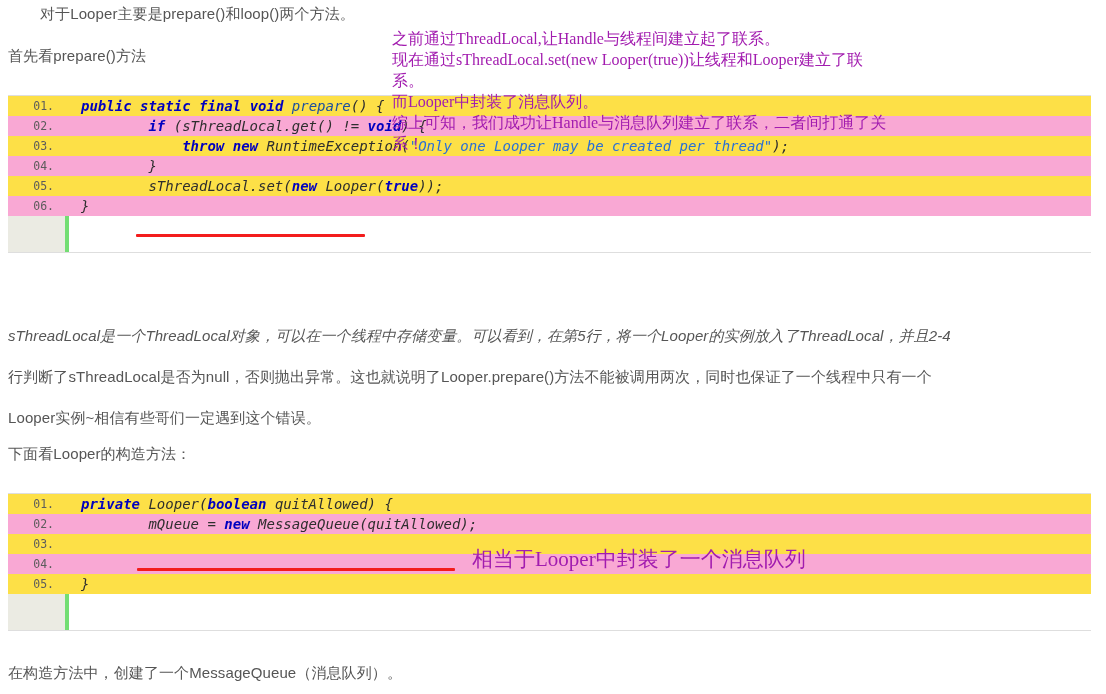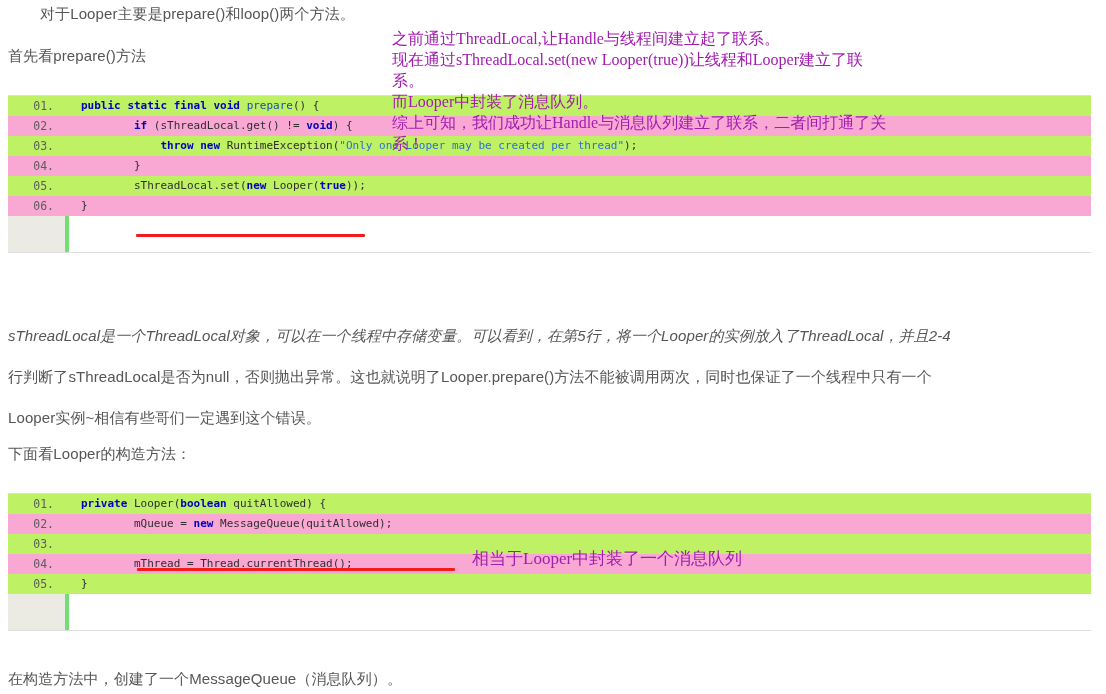"01" .code-row { background: #bef264 -> #fde047 }
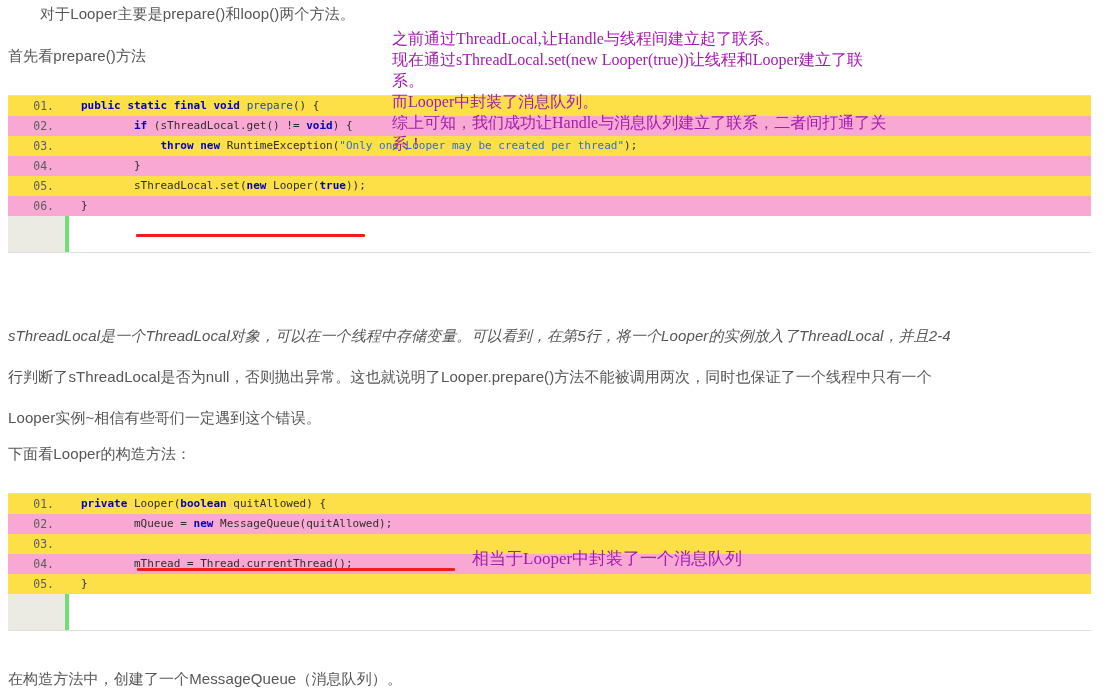"public static final void prepare()" .code-row .src { font-size: 11px -> 14px; font-style: none -> italic }
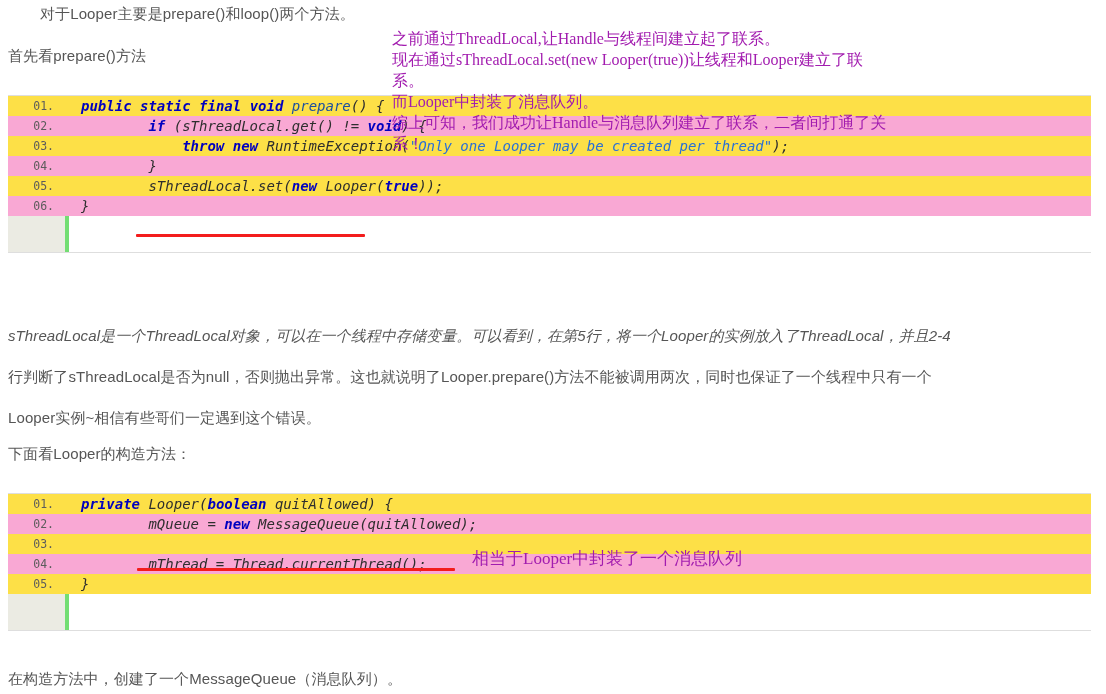"mThread = Thread.currentThread();" span.src { html: <span> mThread = Thread.currentThread();</span> -> none }
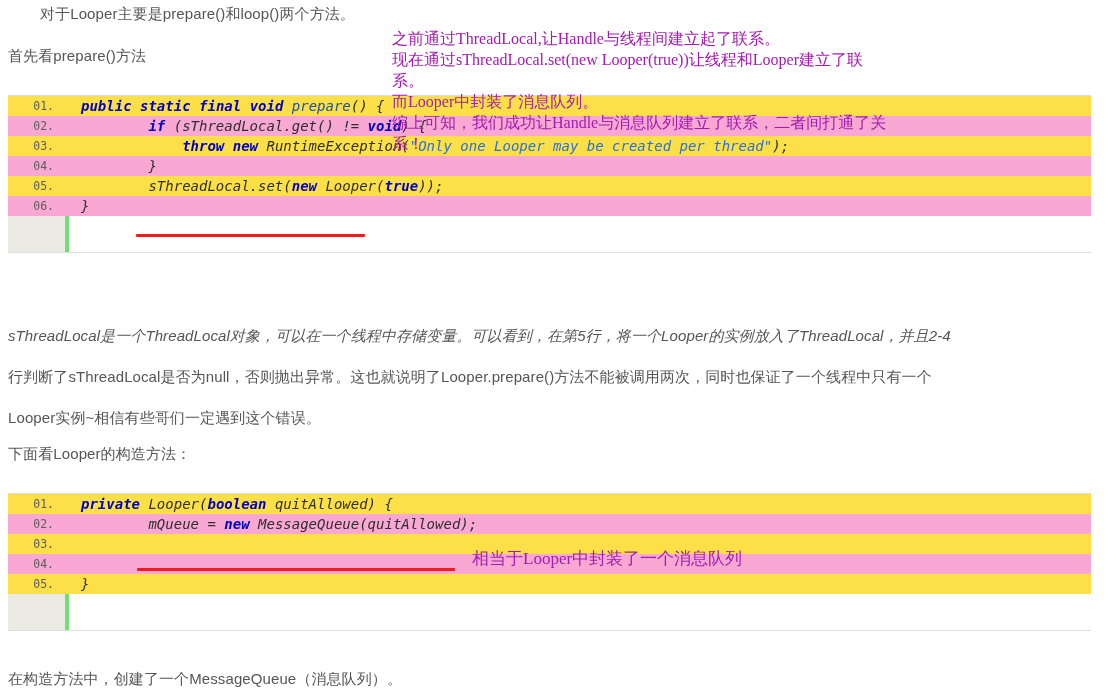"相当于Looper中封装了一个消息队列" .annot-inline { font-size: 17px -> 21px }
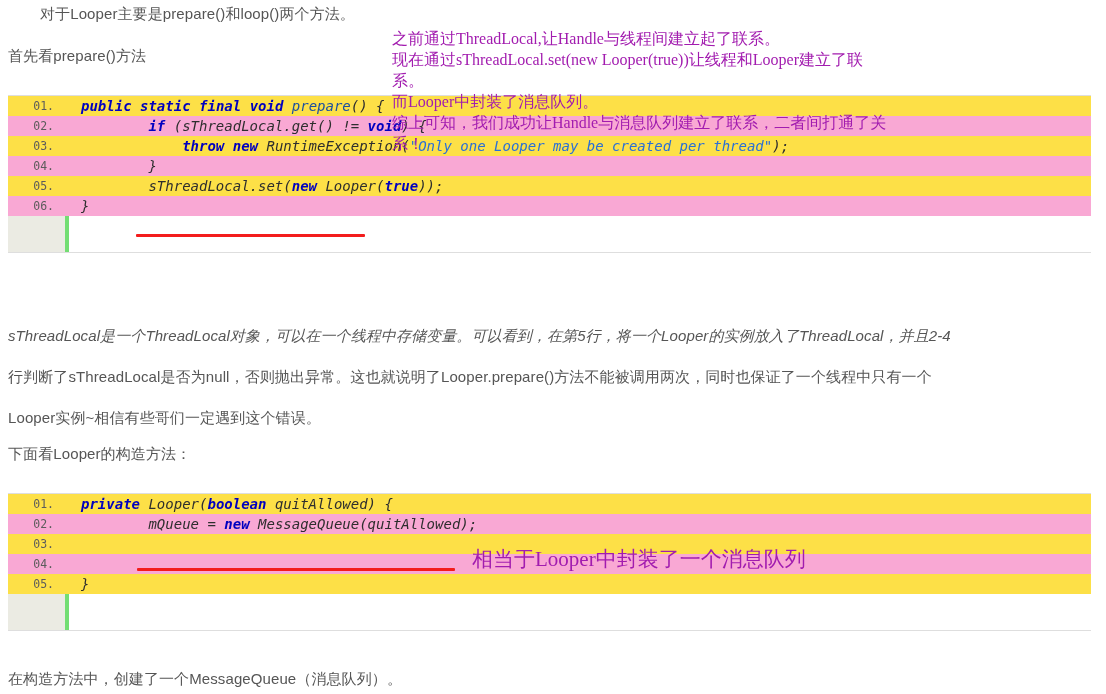"在构造方法中，创建了一个MessageQueue（消息队列）。" .p-tail { margin-top: 6px -> none }
